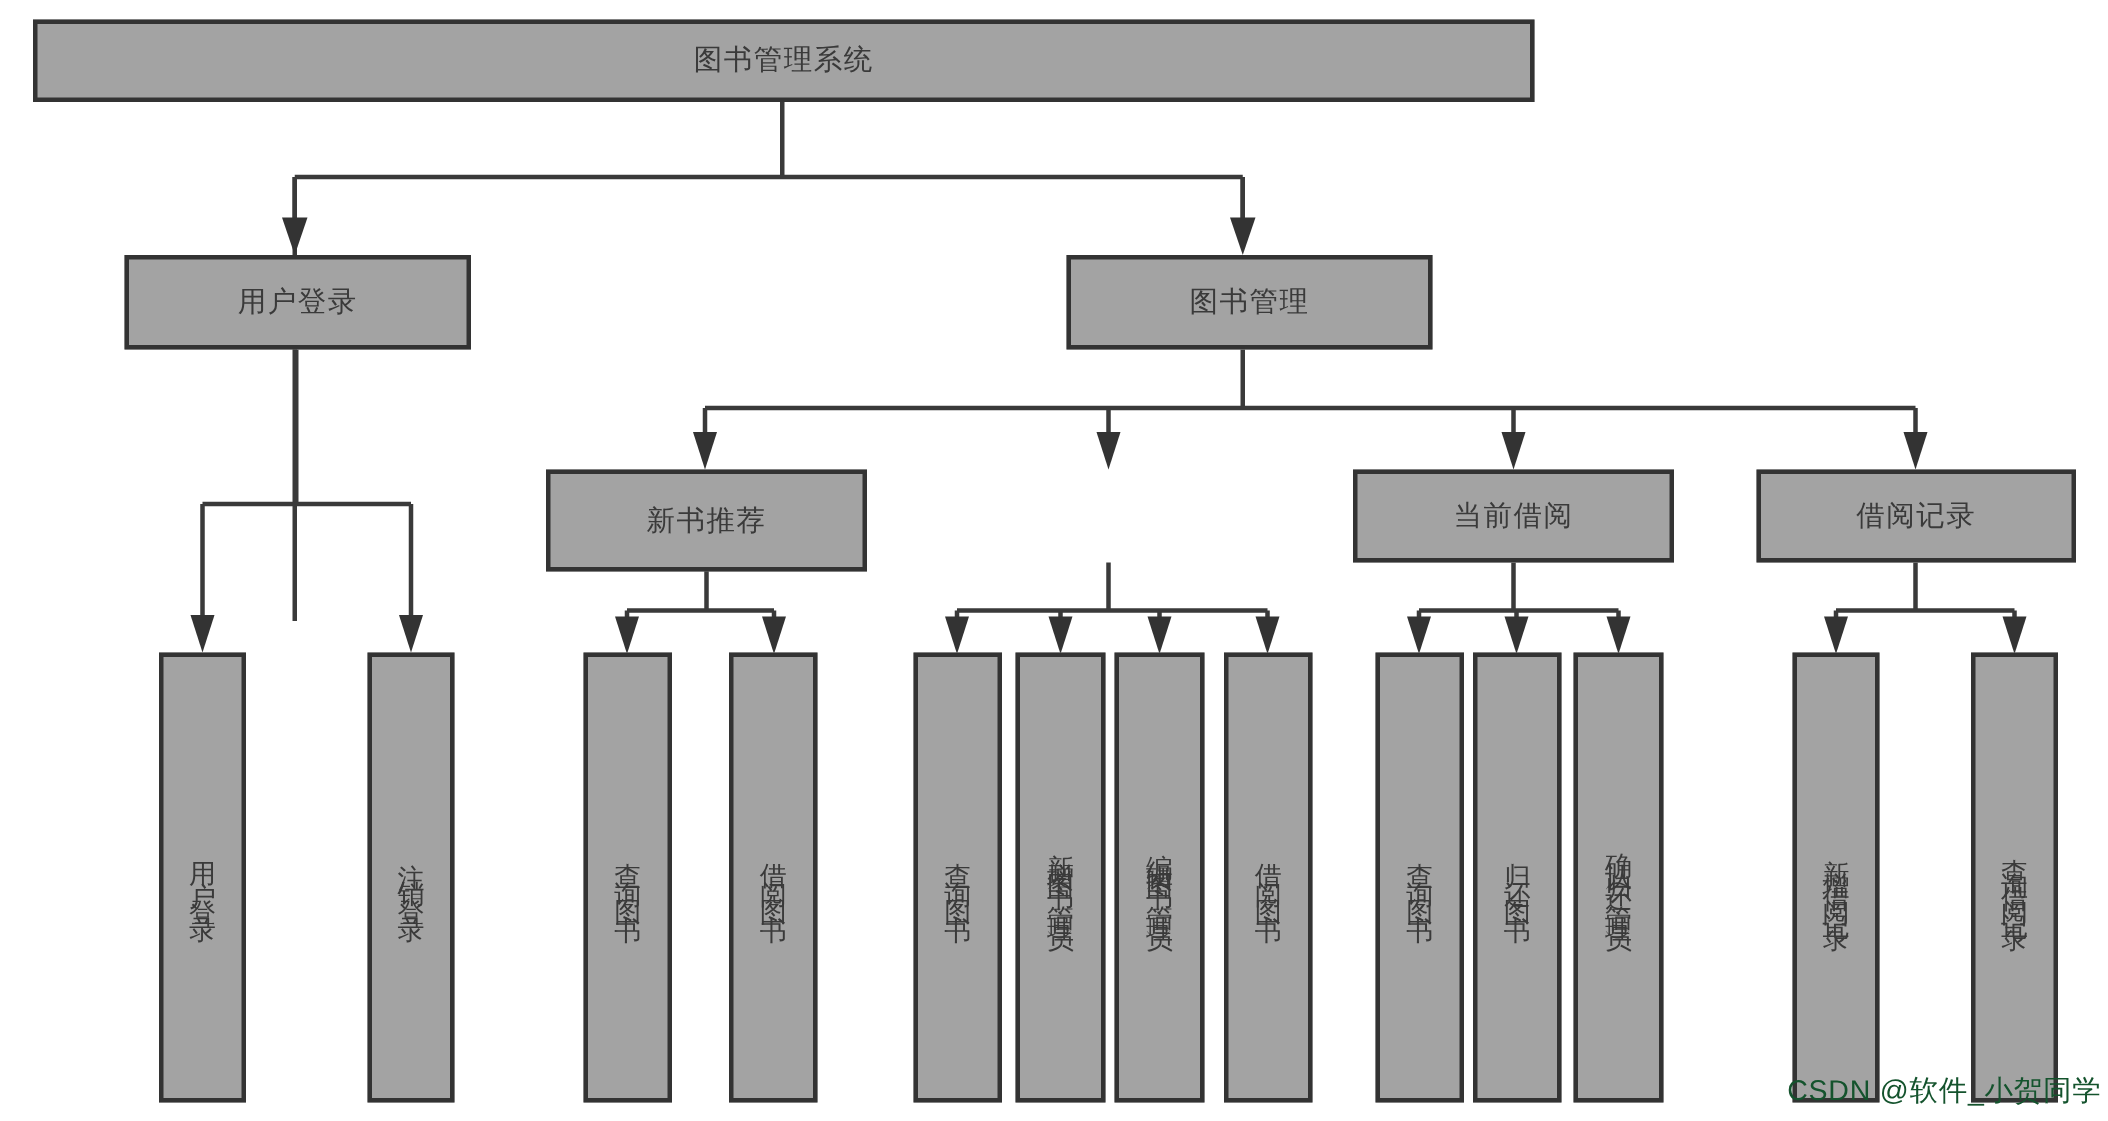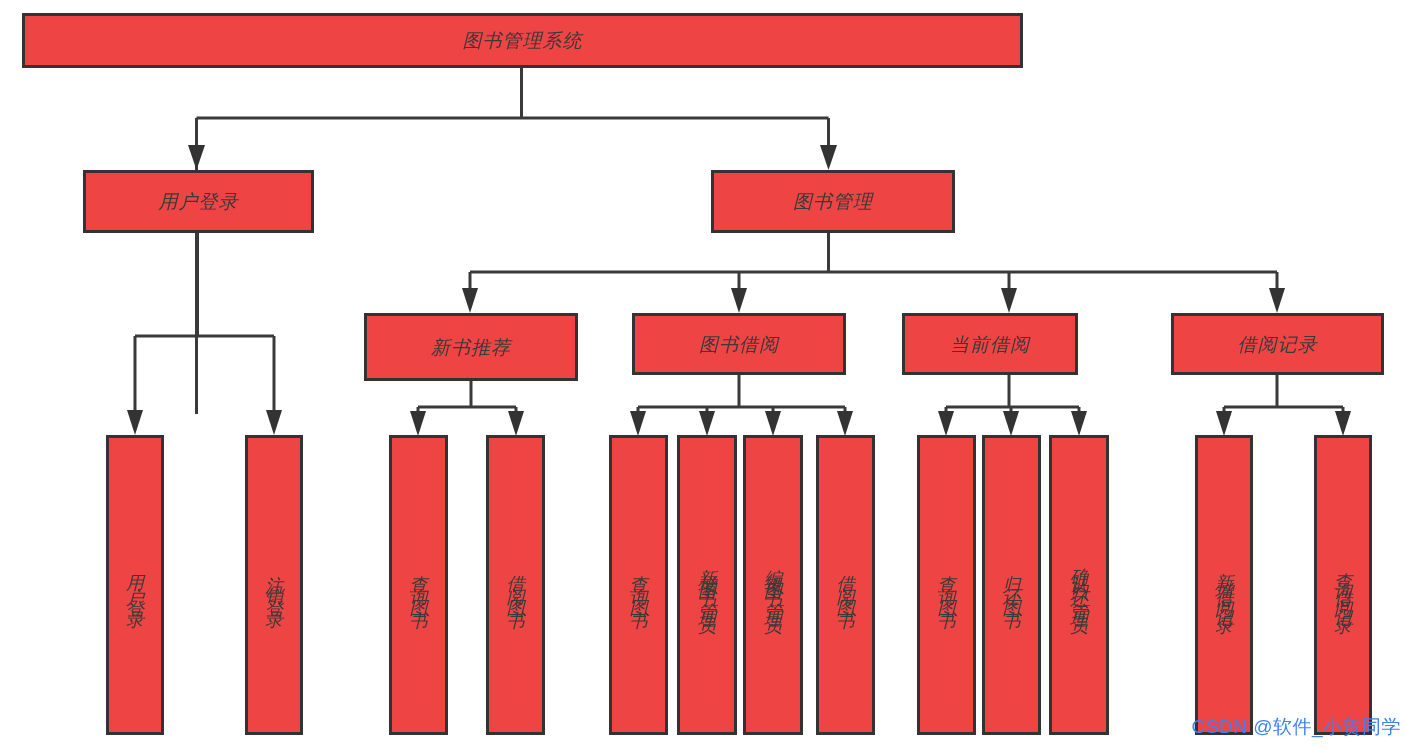"图书管理系统" .node { background: #ef4444 -> #a3a3a3; font-style: italic -> none }
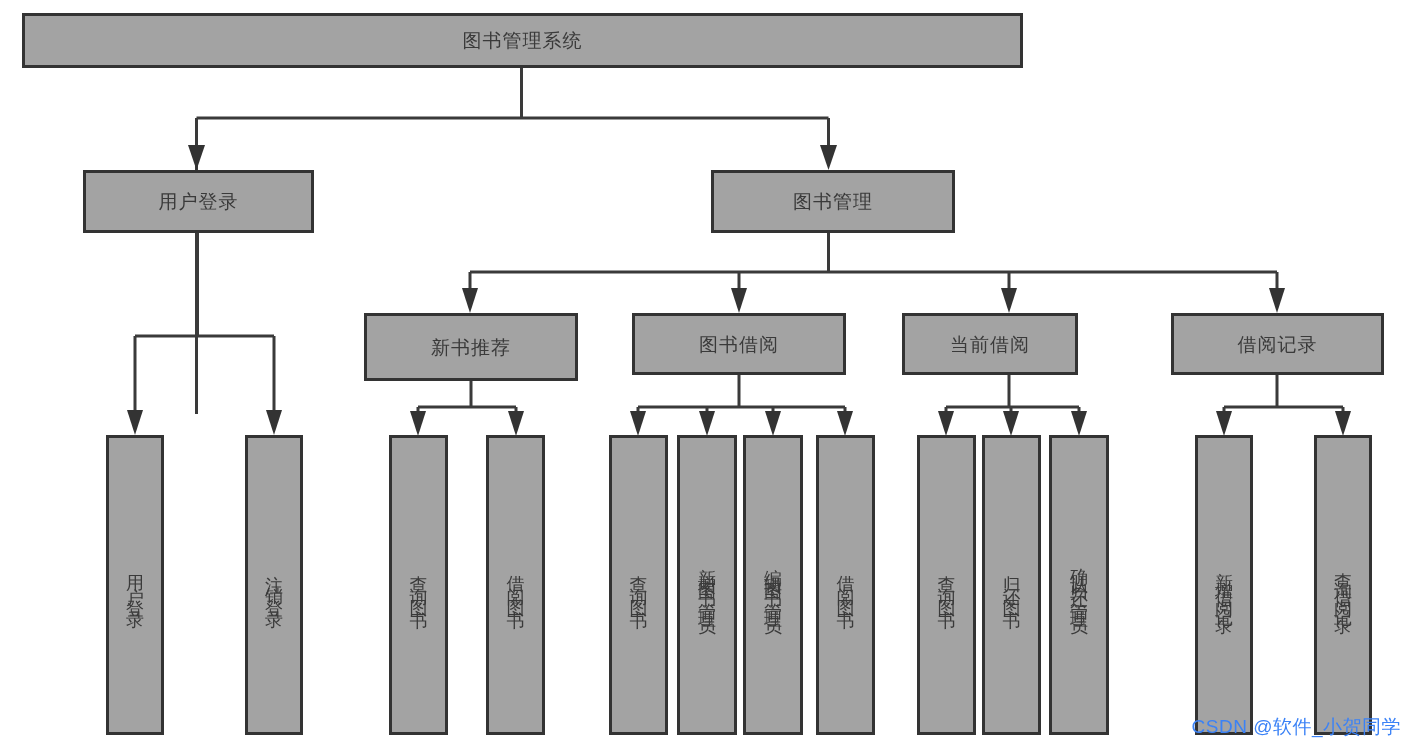"图书借阅" div.node { html: <div>图书借阅</div> -> none }
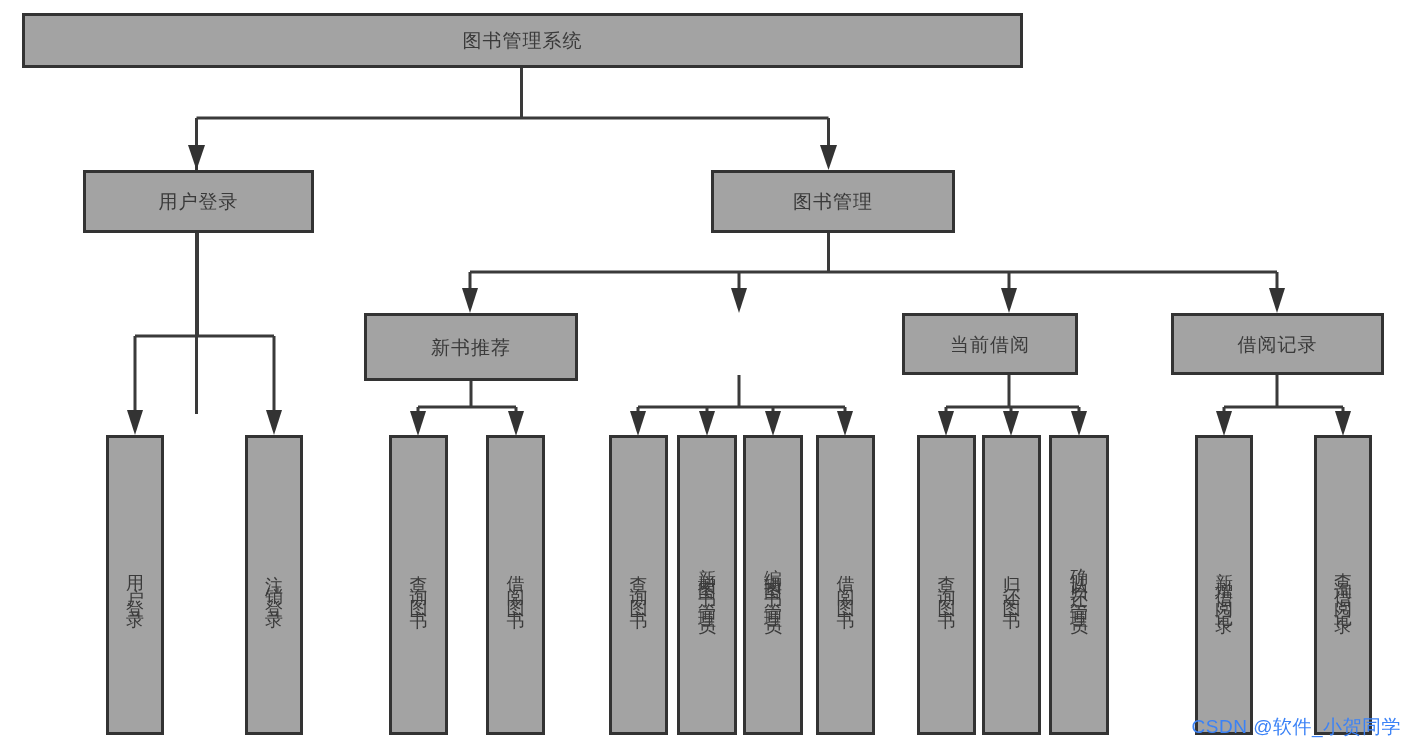"当前借阅" div.node { width: 176px -> 214px }
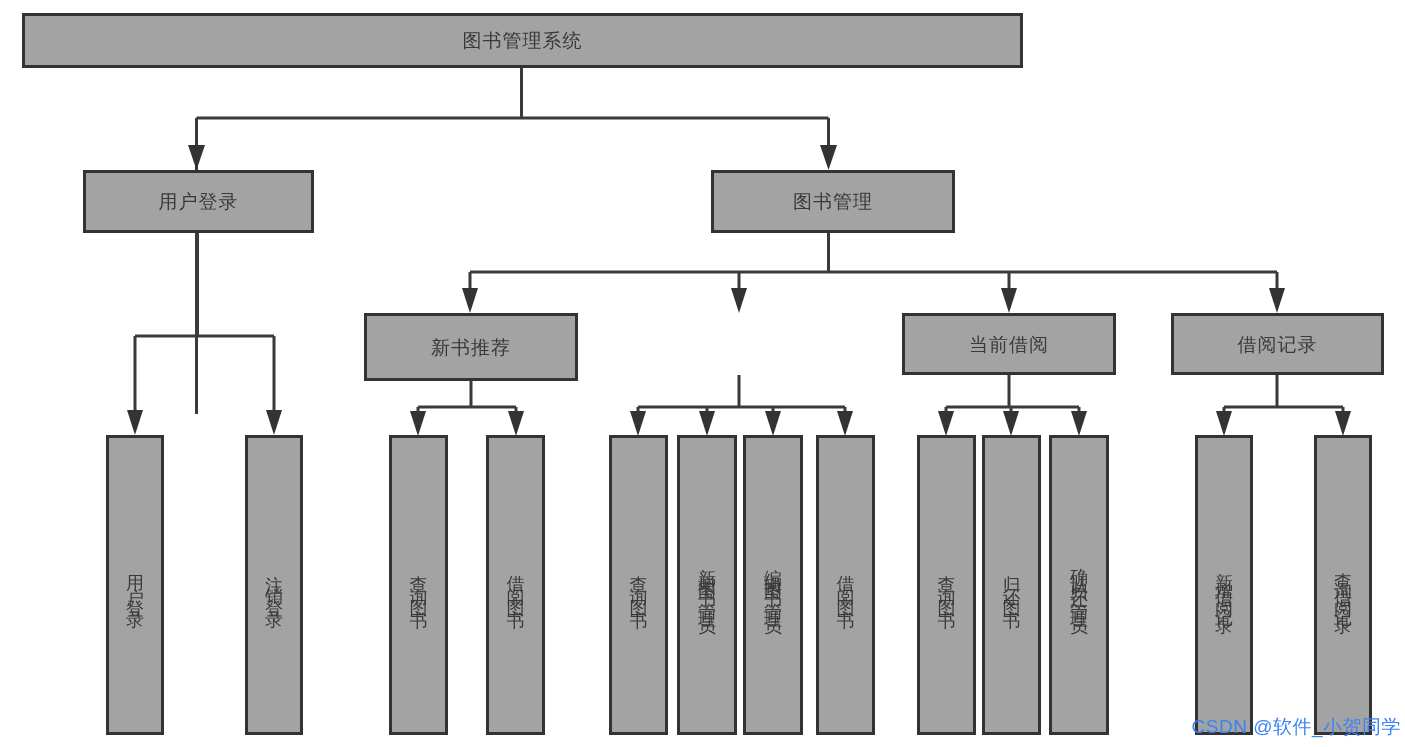"CSDN @软件_小贺同学" .watermark { color: #3b82f6 -> #14532d }
